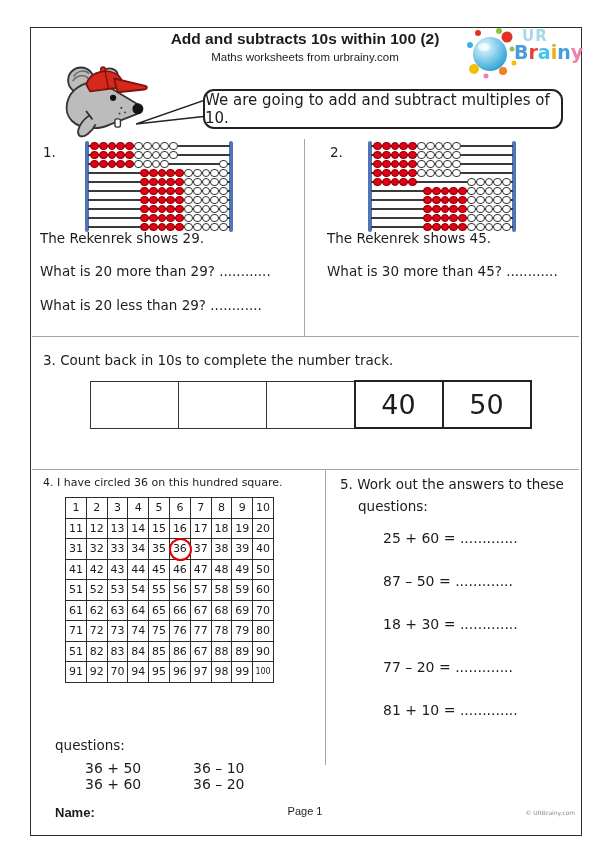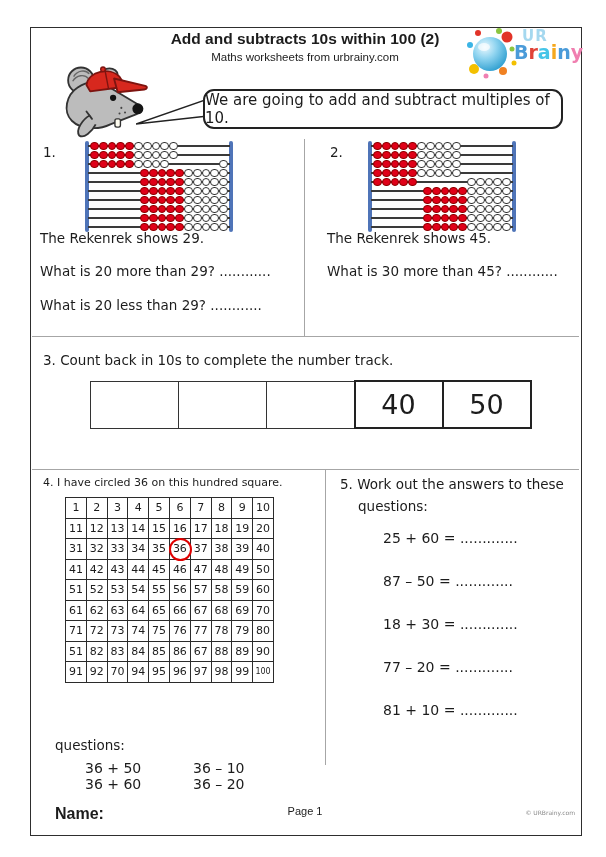"Name:" .footer-name { font-size: 16px -> 13px }
